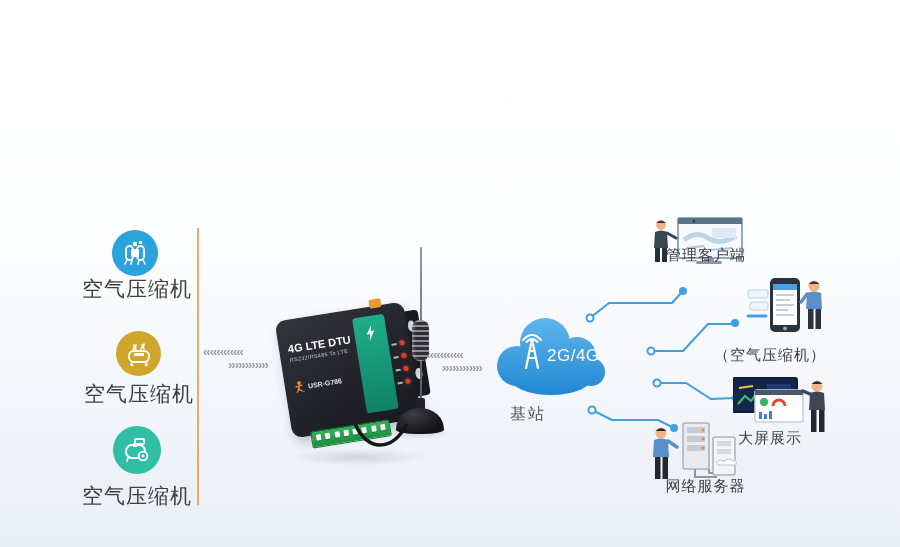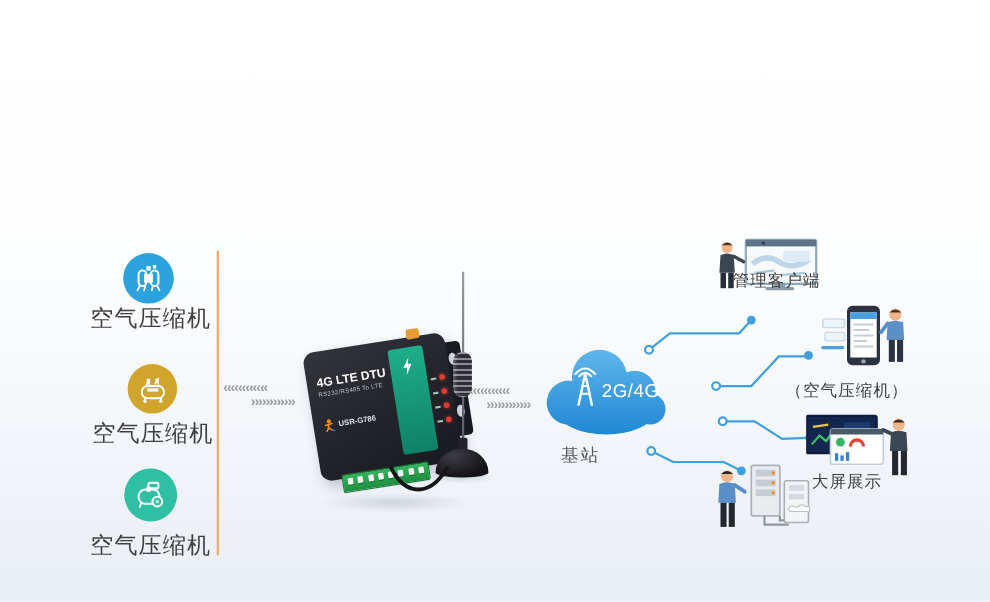"网络服务器" div.dest-label { html: none -> <div>网络服务器</div> }
